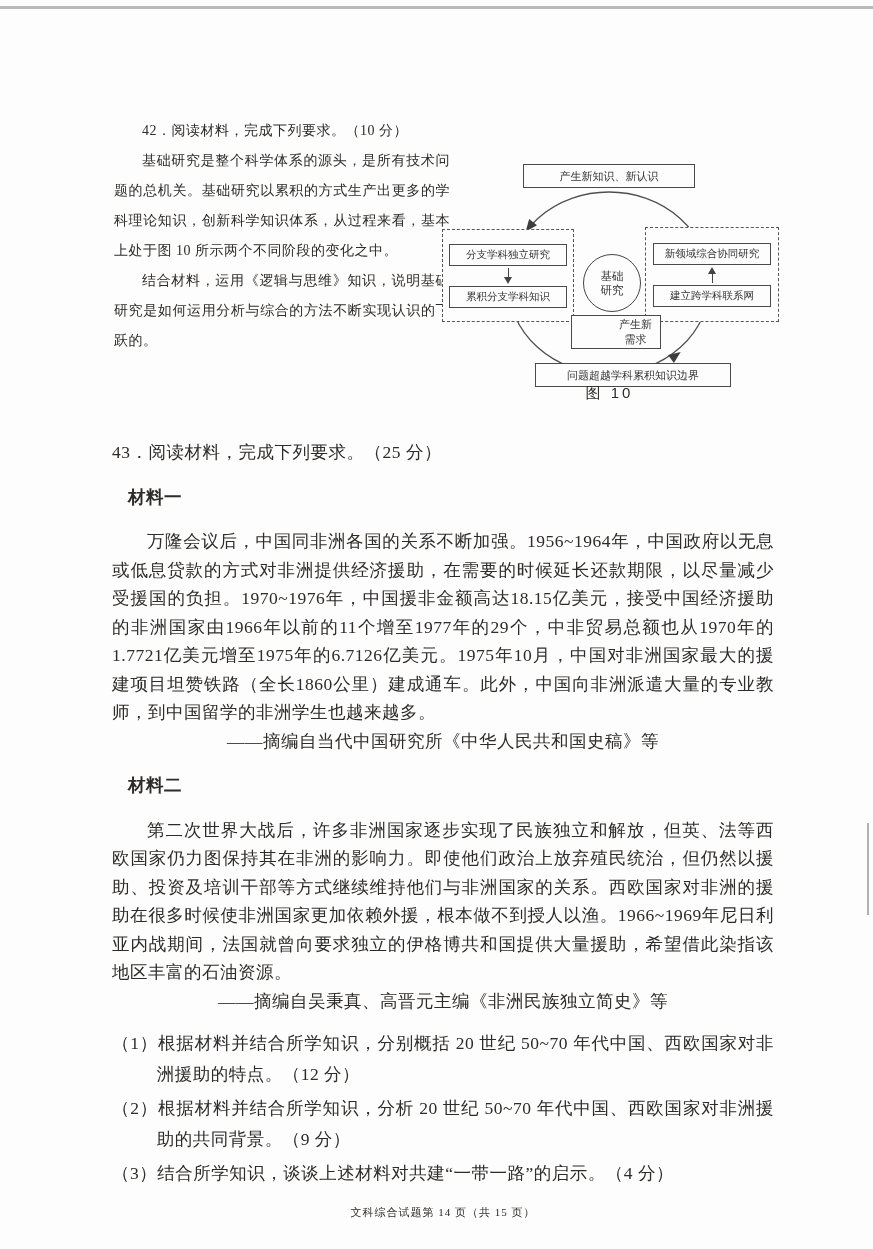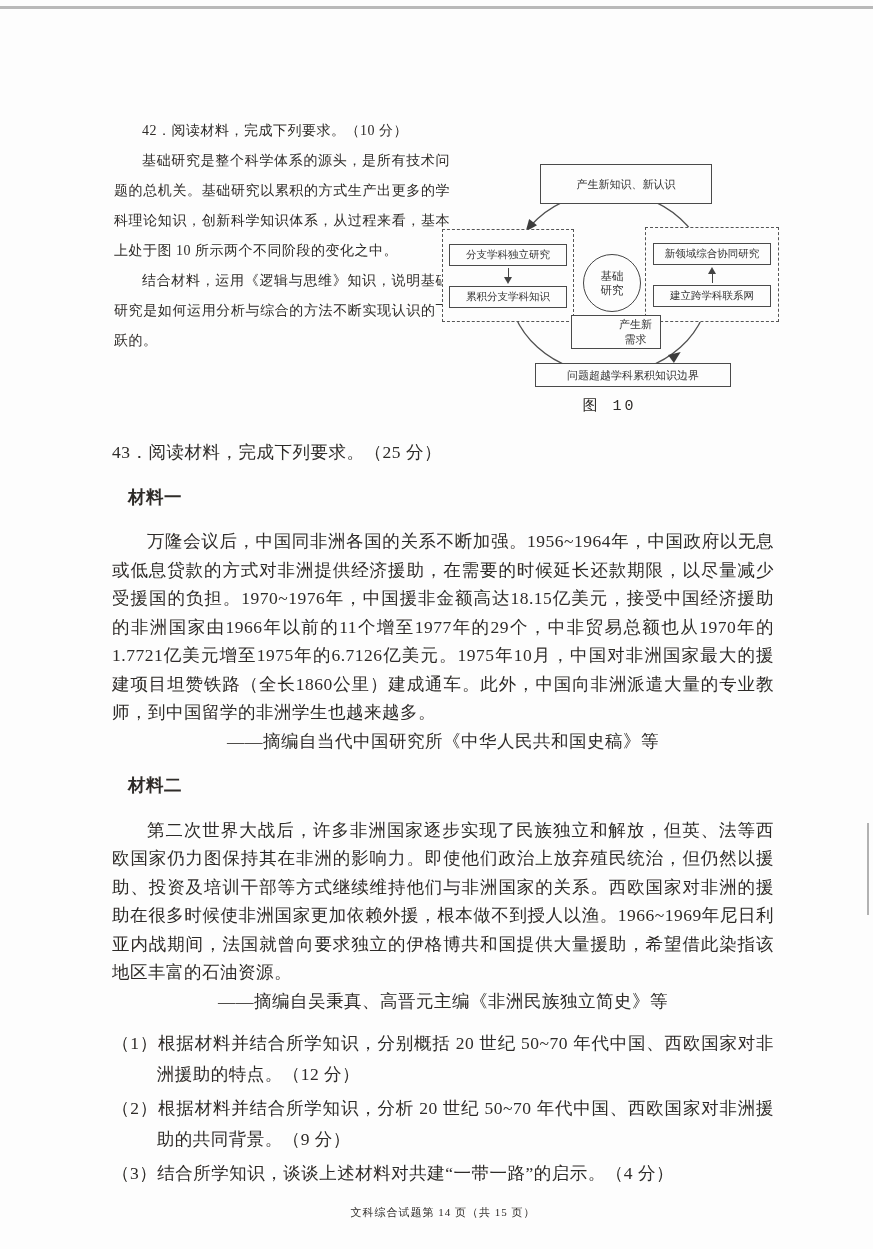"产生新知识、新认识" div.dbox { height: 40px -> 24px; left: 103px -> 86px }
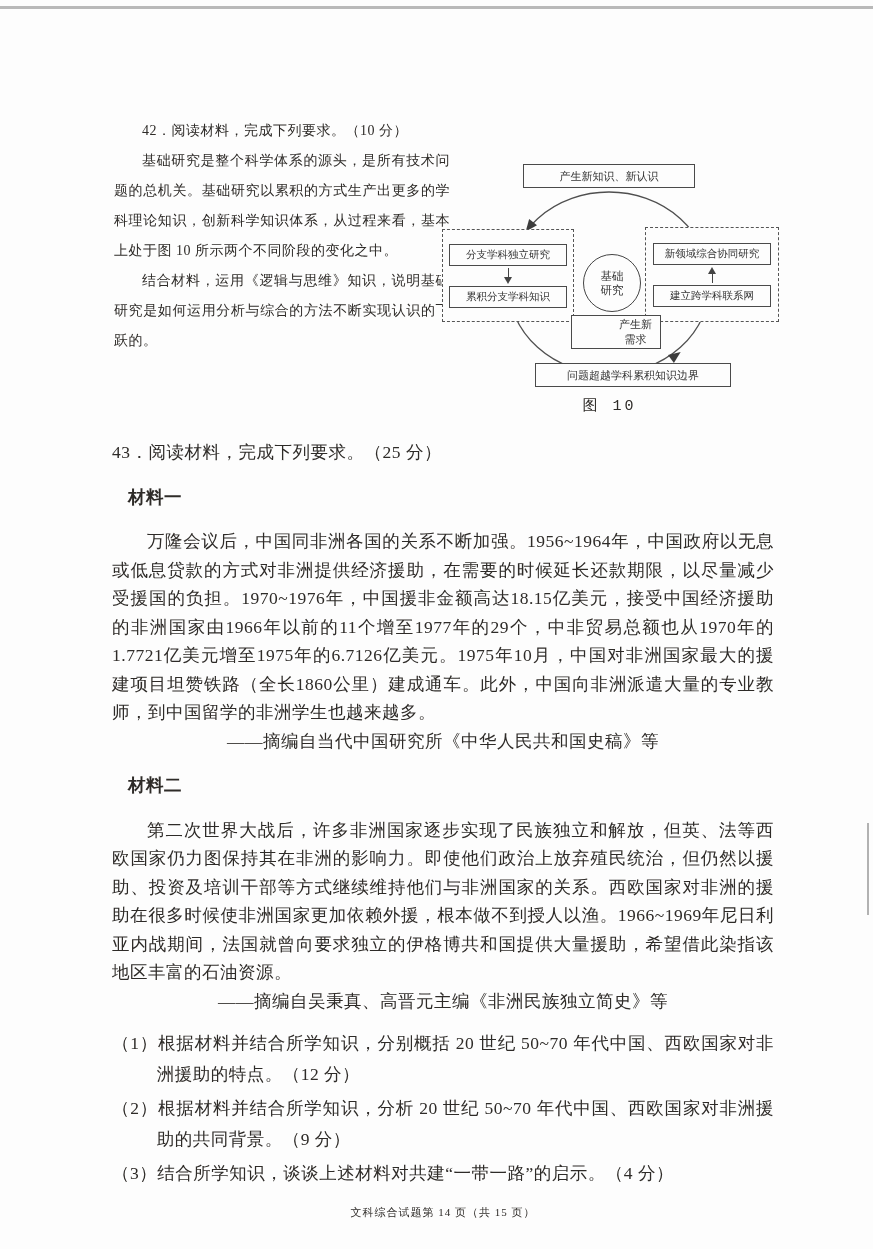"图 10" .fig-caption { font-family: Liberation Mono, monospace -> Liberation Sans, sans-serif; top: 246px -> 234px }
